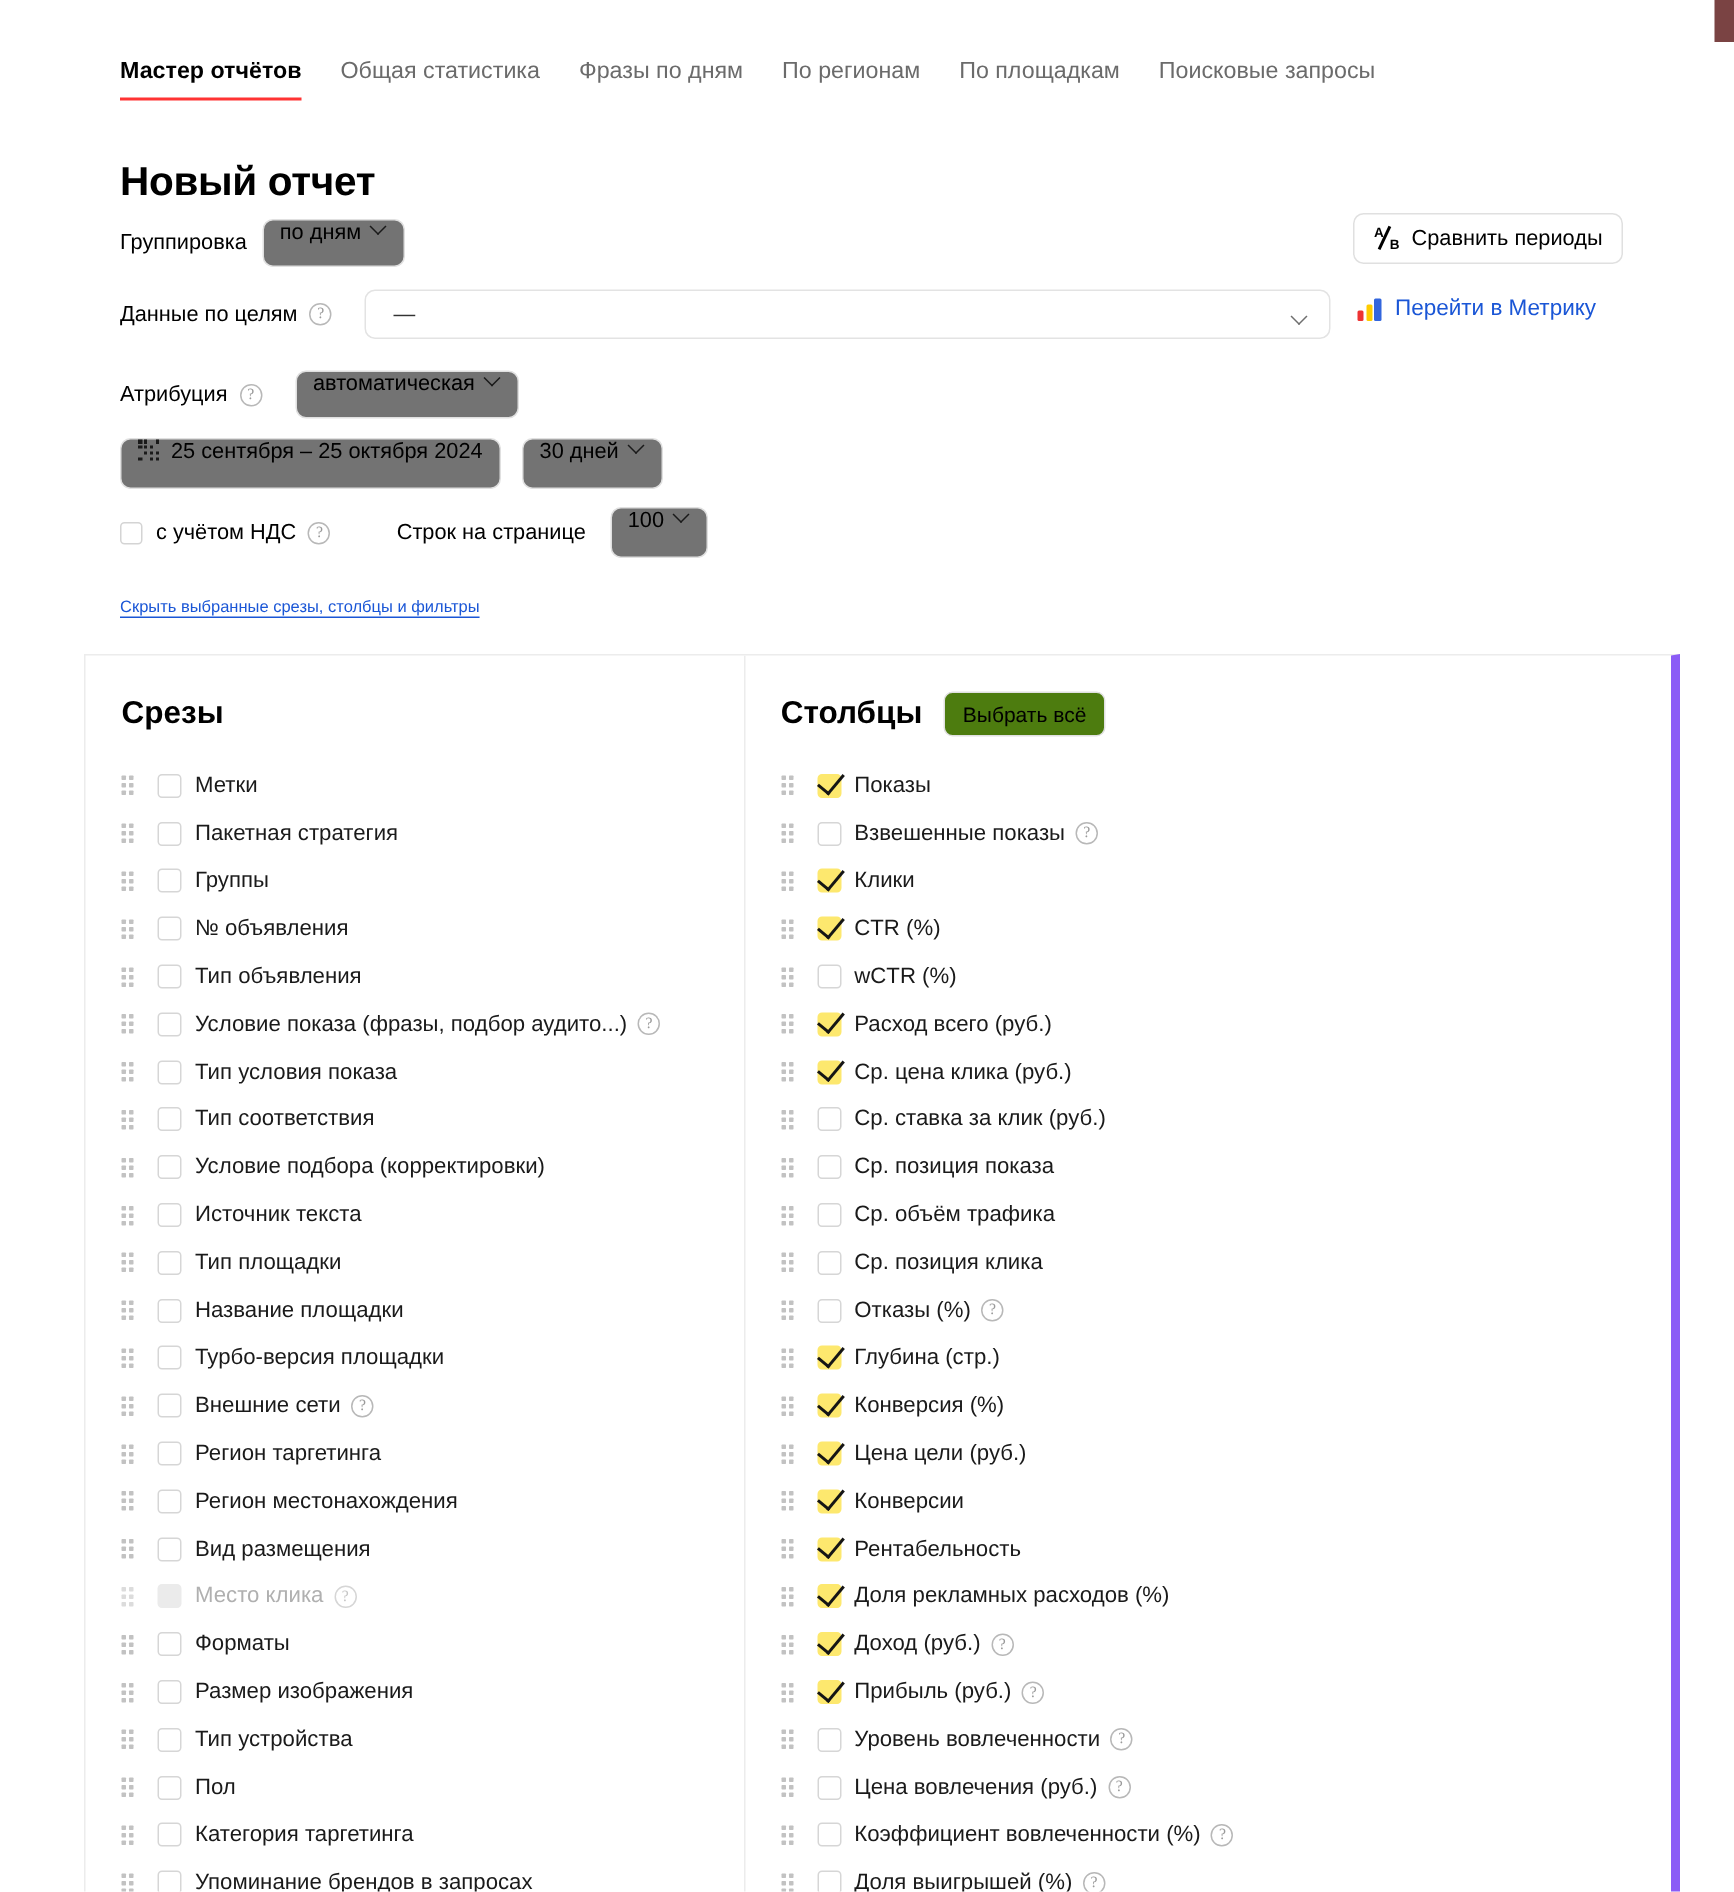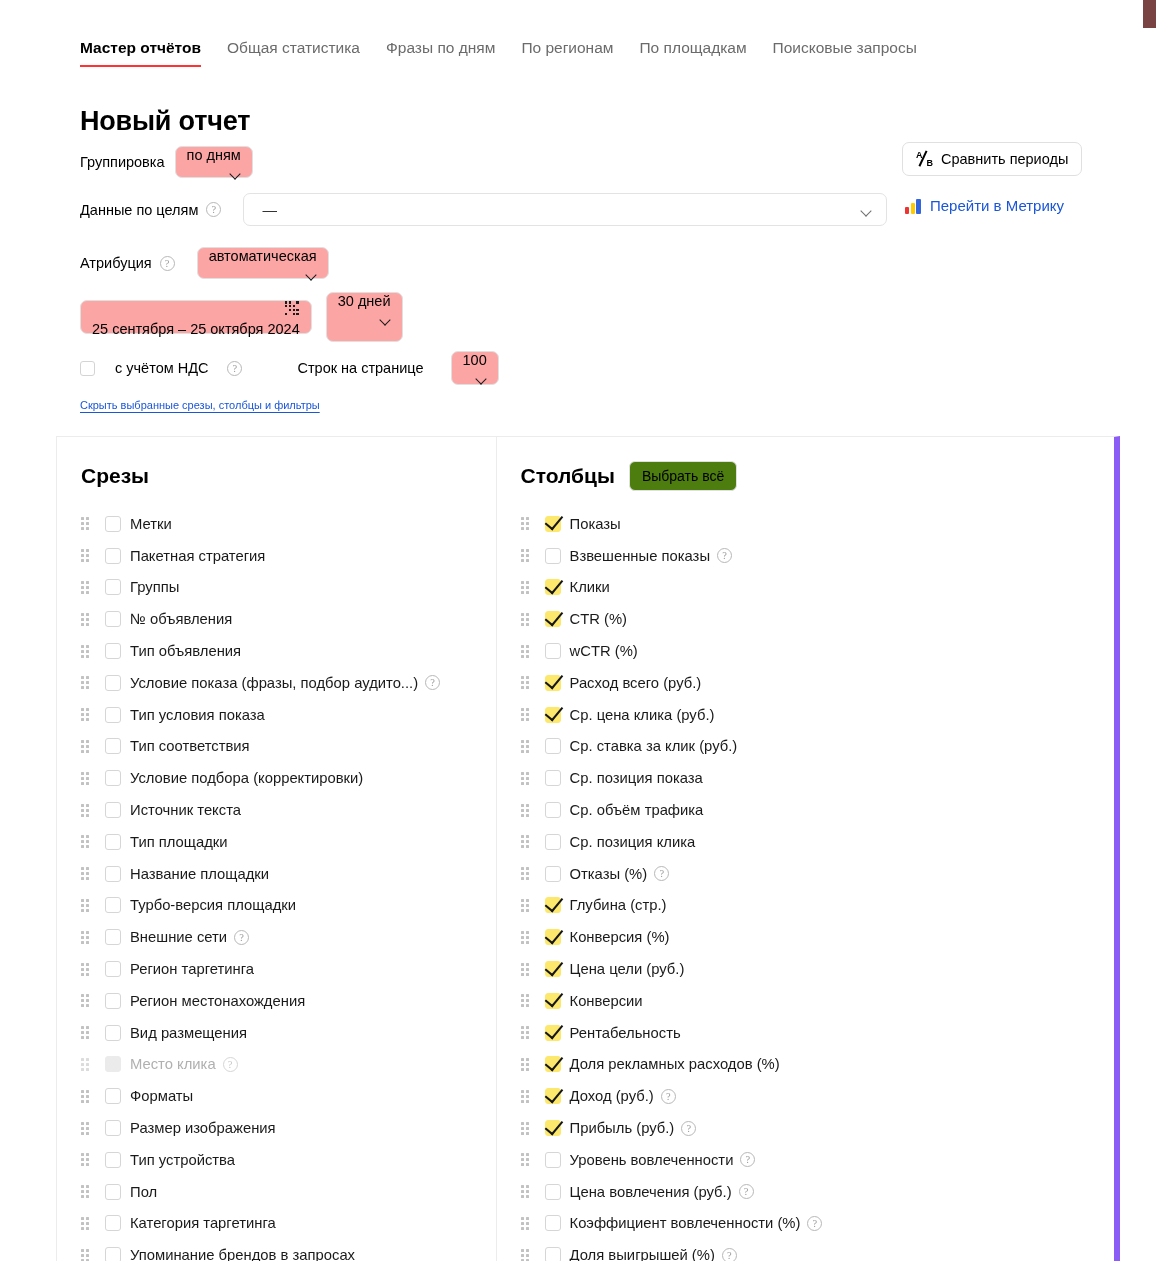"по дням" .pill { align-items: flex-end -> flex-start; background: #fca5a5 -> #737373; flex-direction: column -> none }
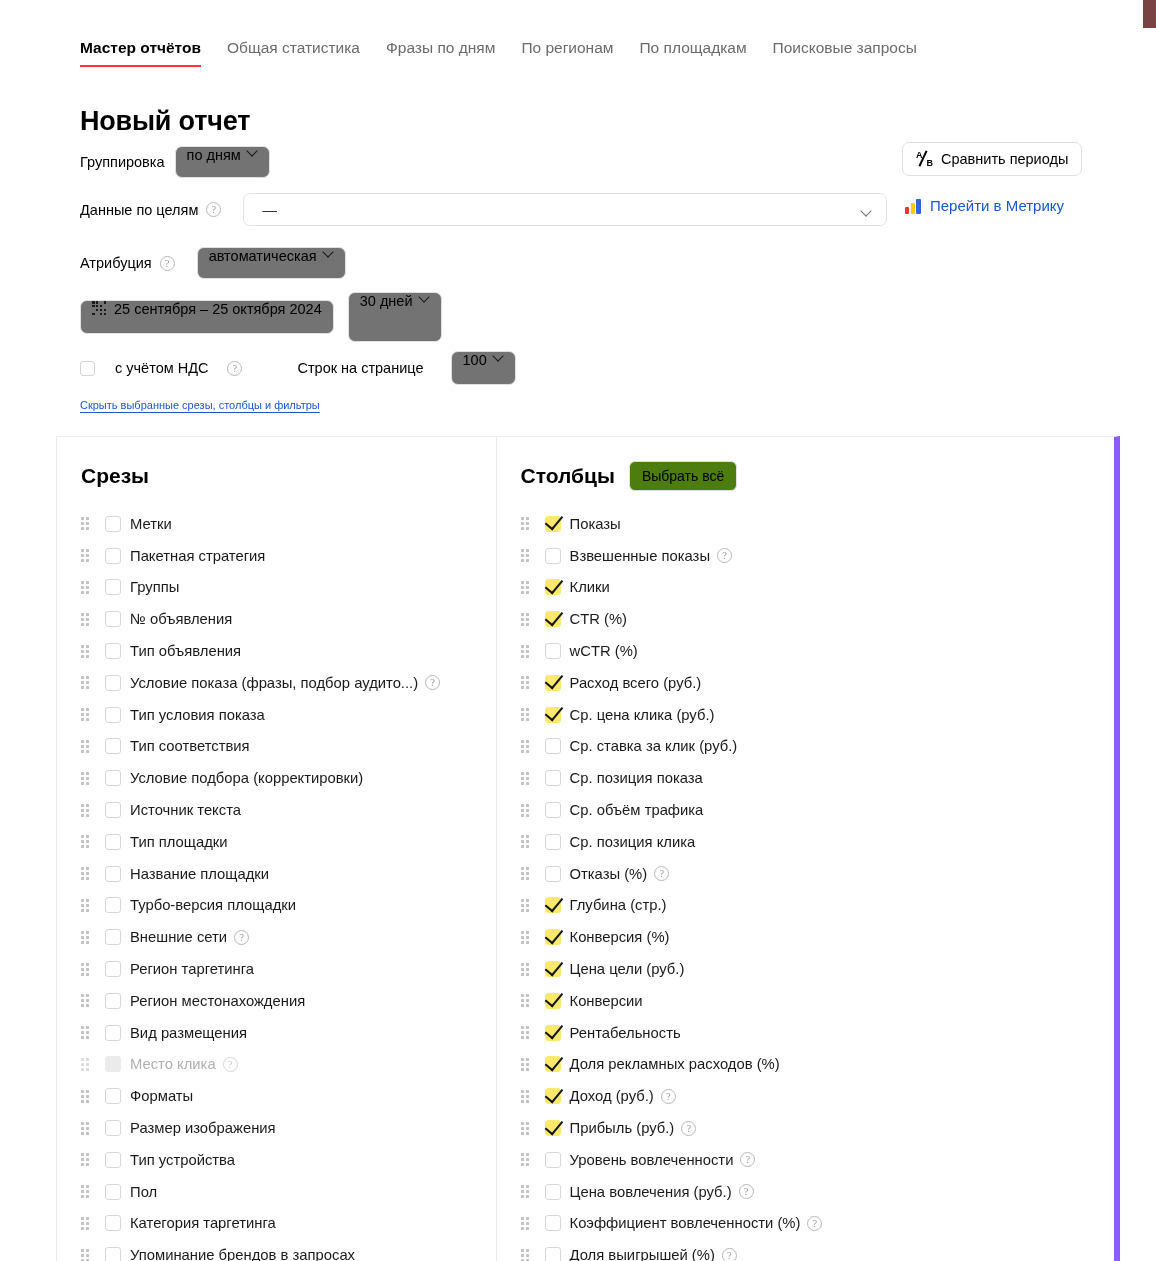"30 дней" button.pill { height: 50px -> 34px }
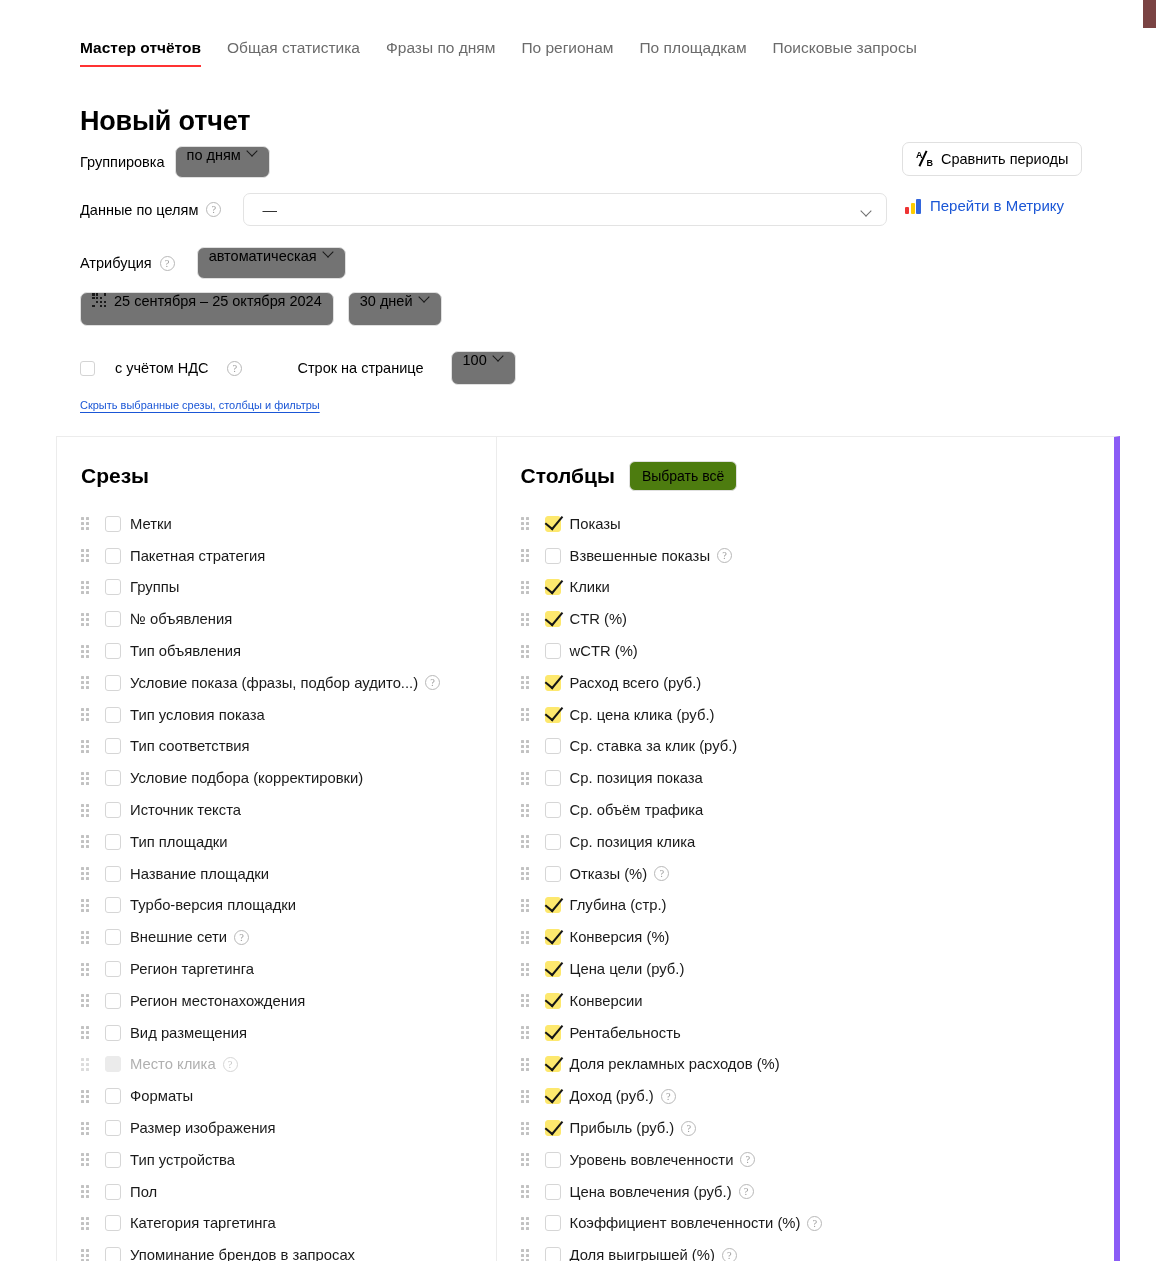"с учётом НДС" .row-vat { gap: 11px -> 0; top: 351px -> 338px }
